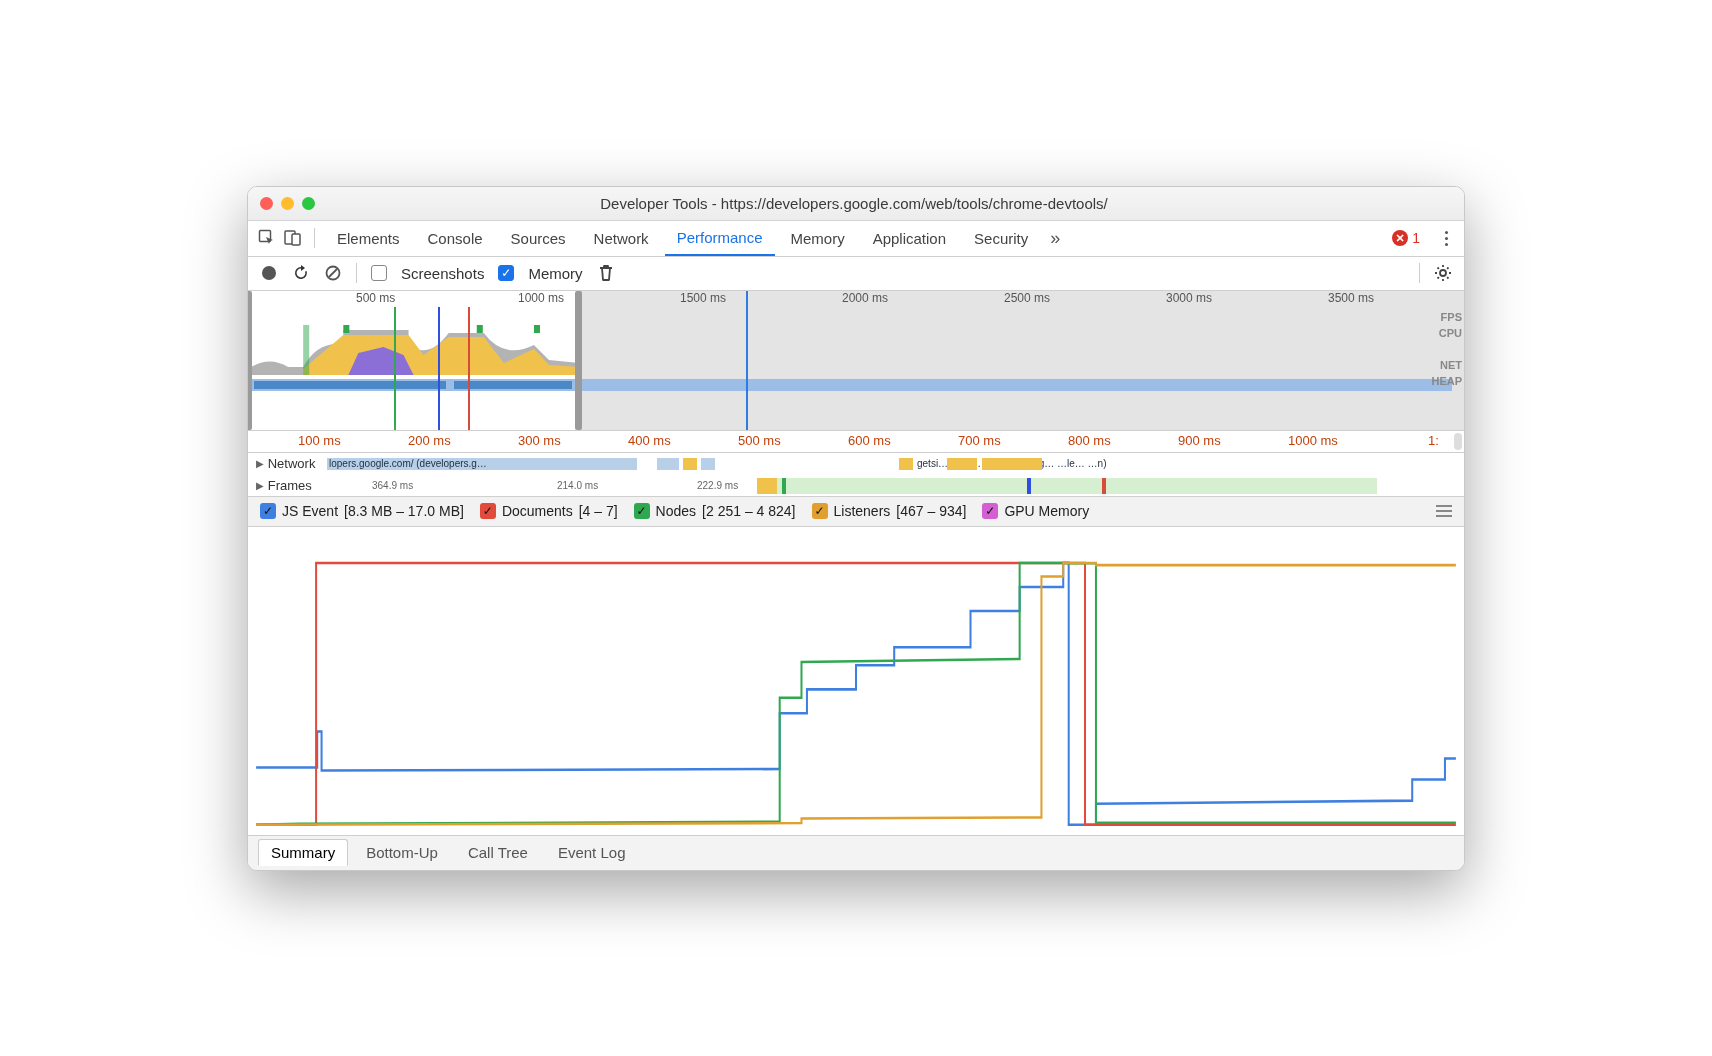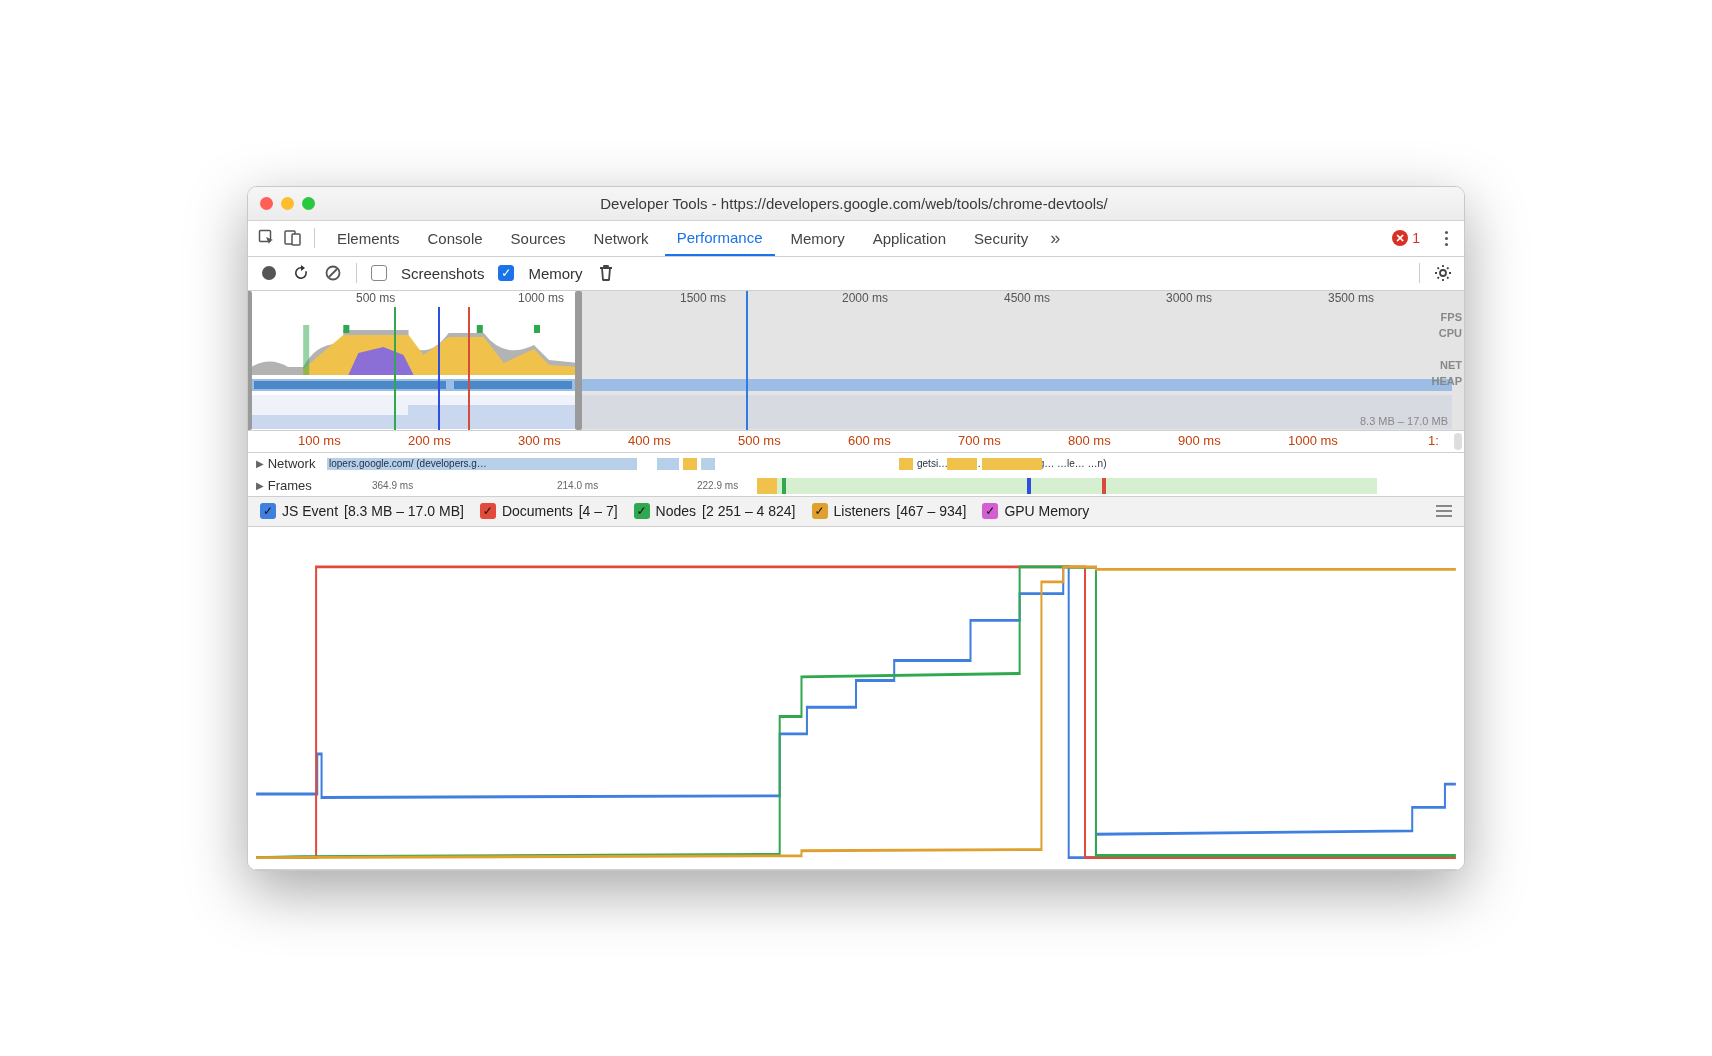"4500 ms" span { text: 4500 -> 2500 }
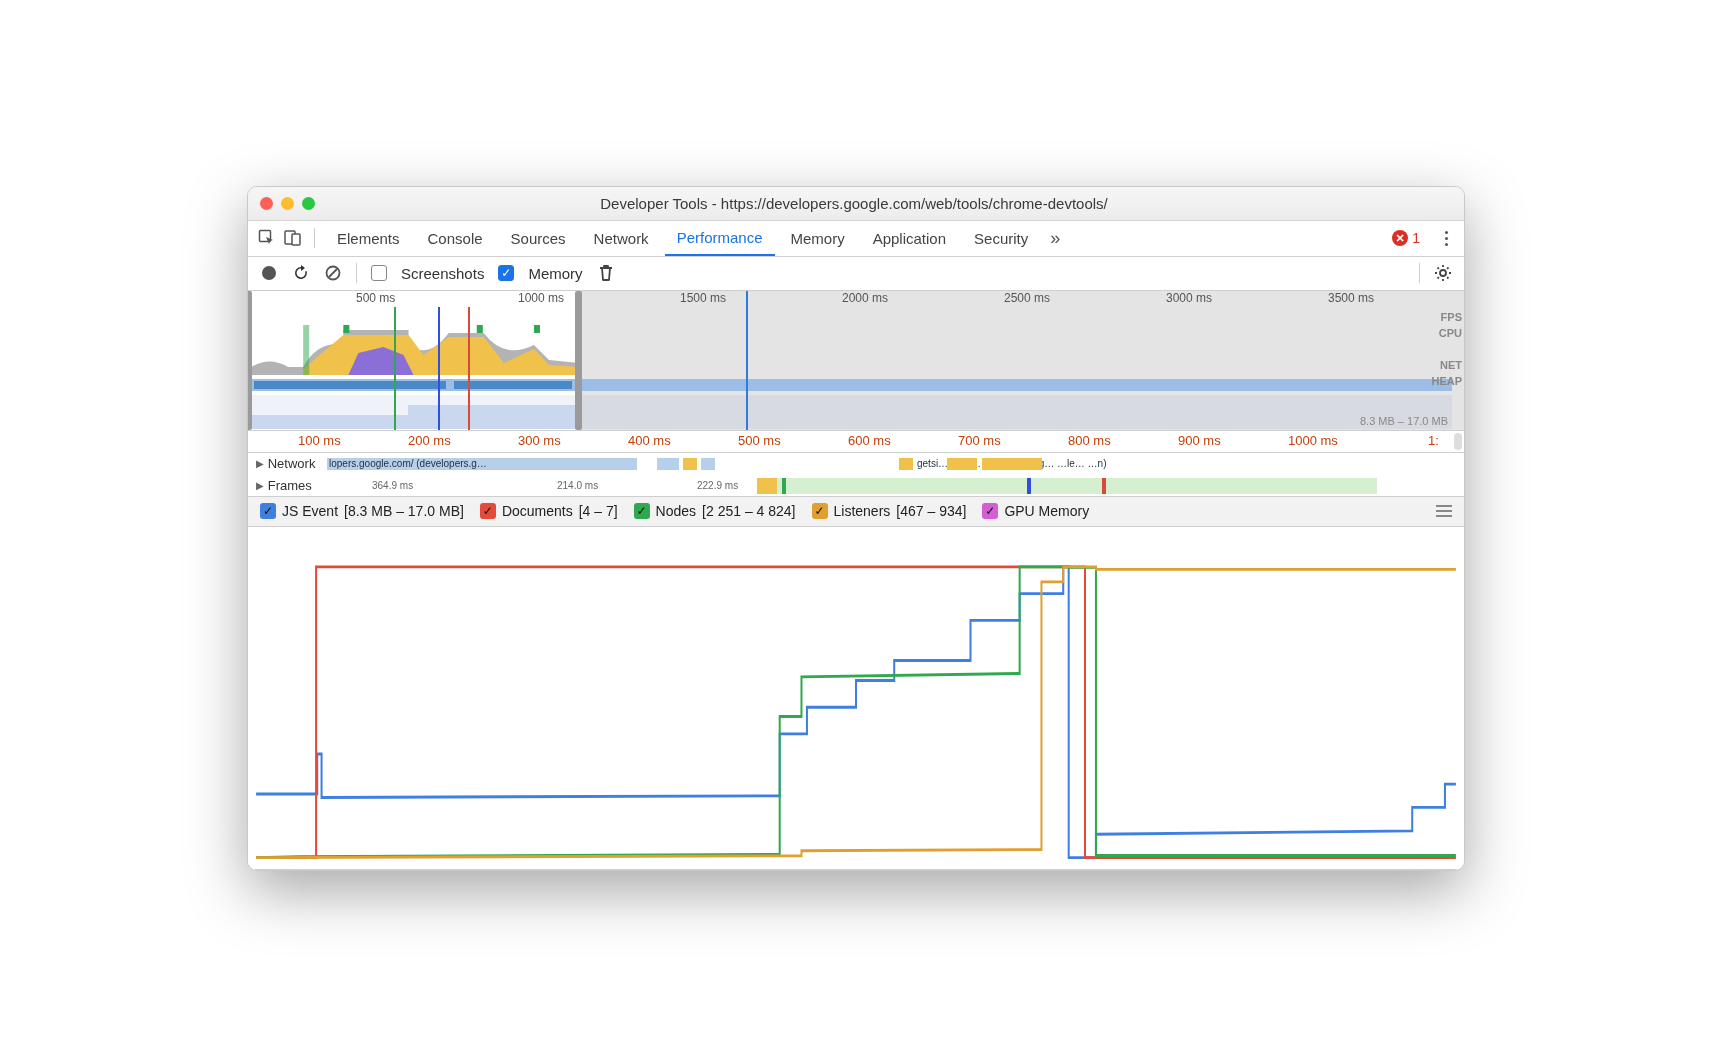"8.3 MB – 17.0 MB" div.heap-band { html: <div> <div></div> <div></div> <div>8.3 MB – 17.0 MB</div> </div> -> none }
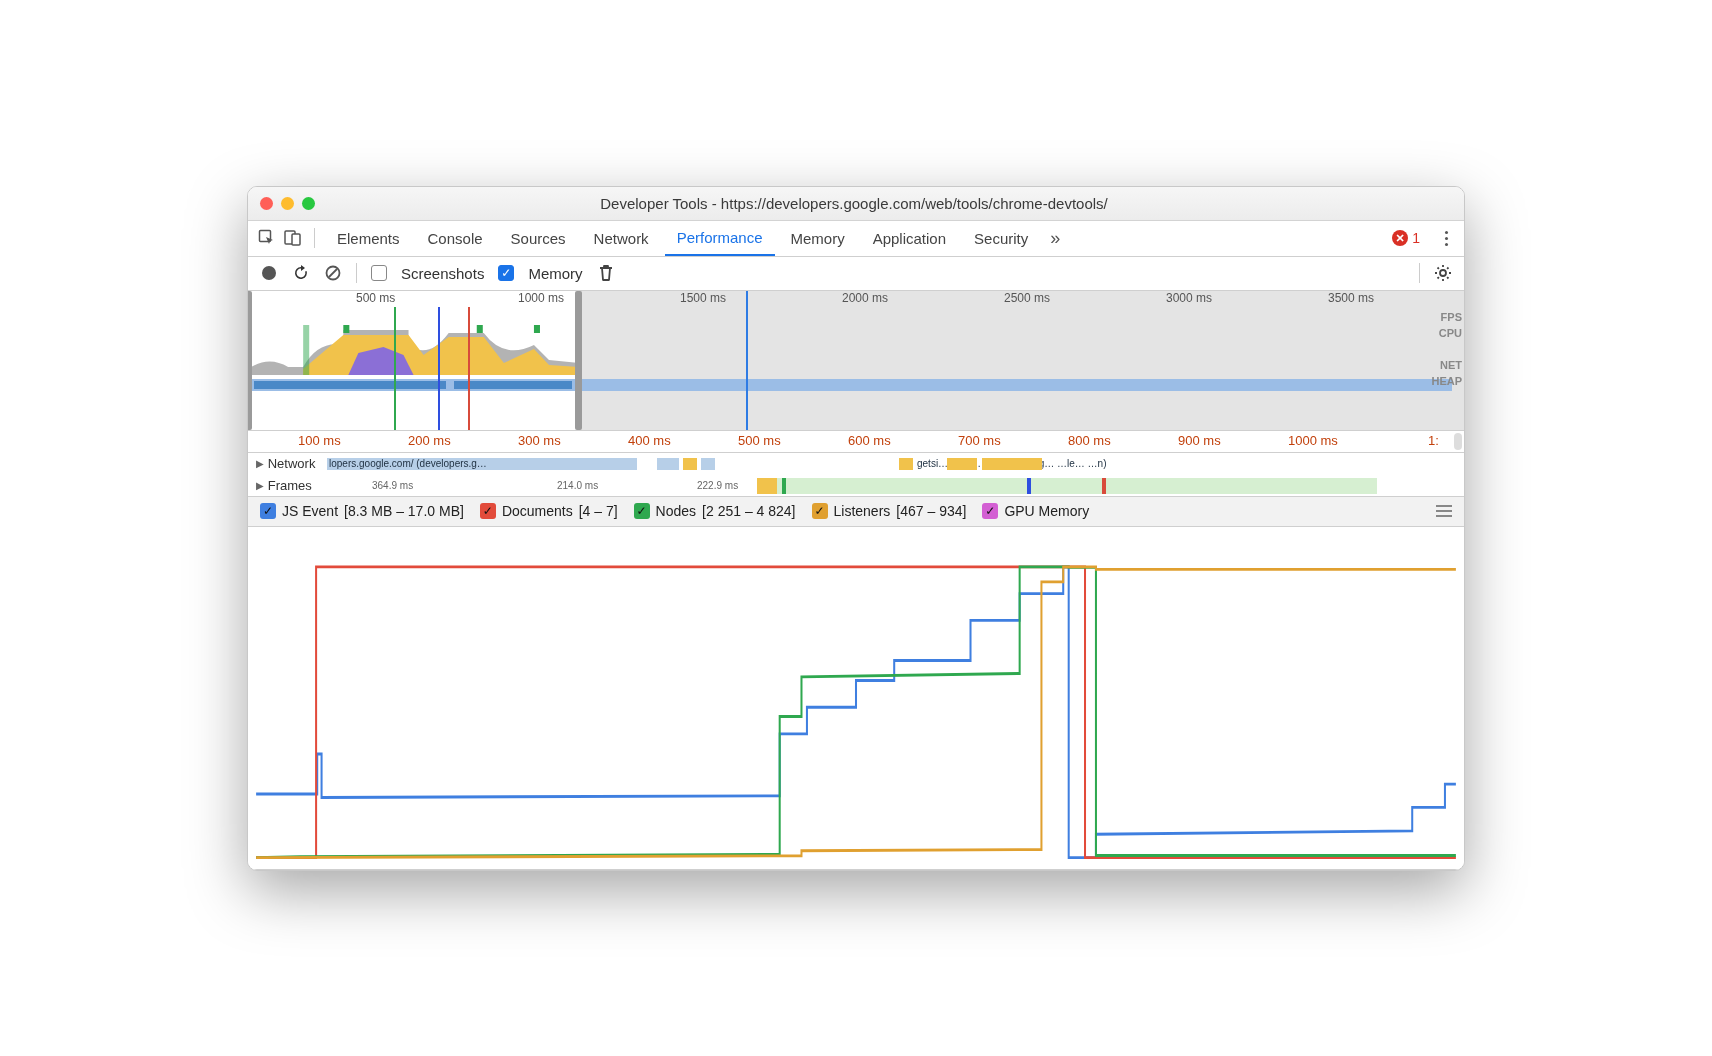"Summary" div.btabs { html: none -> <div> <div>Summary</div> <div>Bottom-Up</div> <div>Call Tree</div> <div>Event Log</div> </div> }
